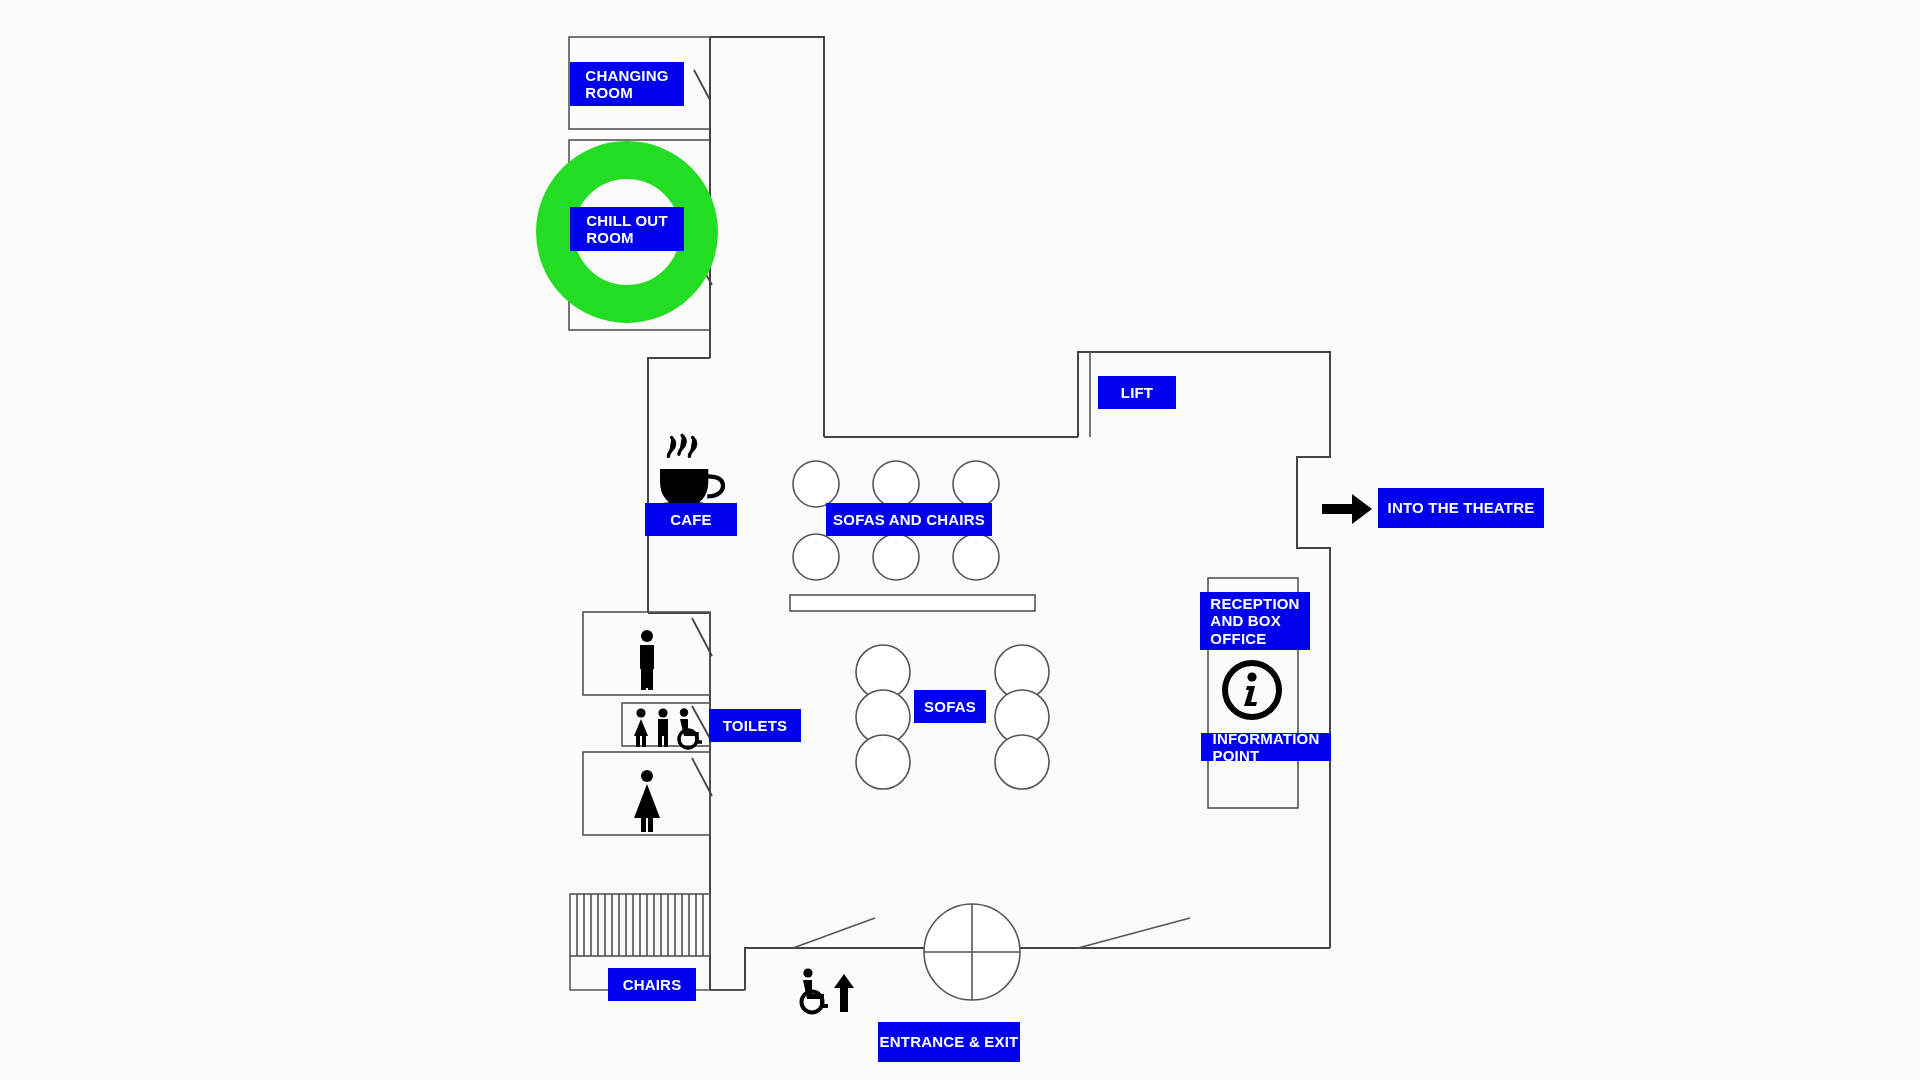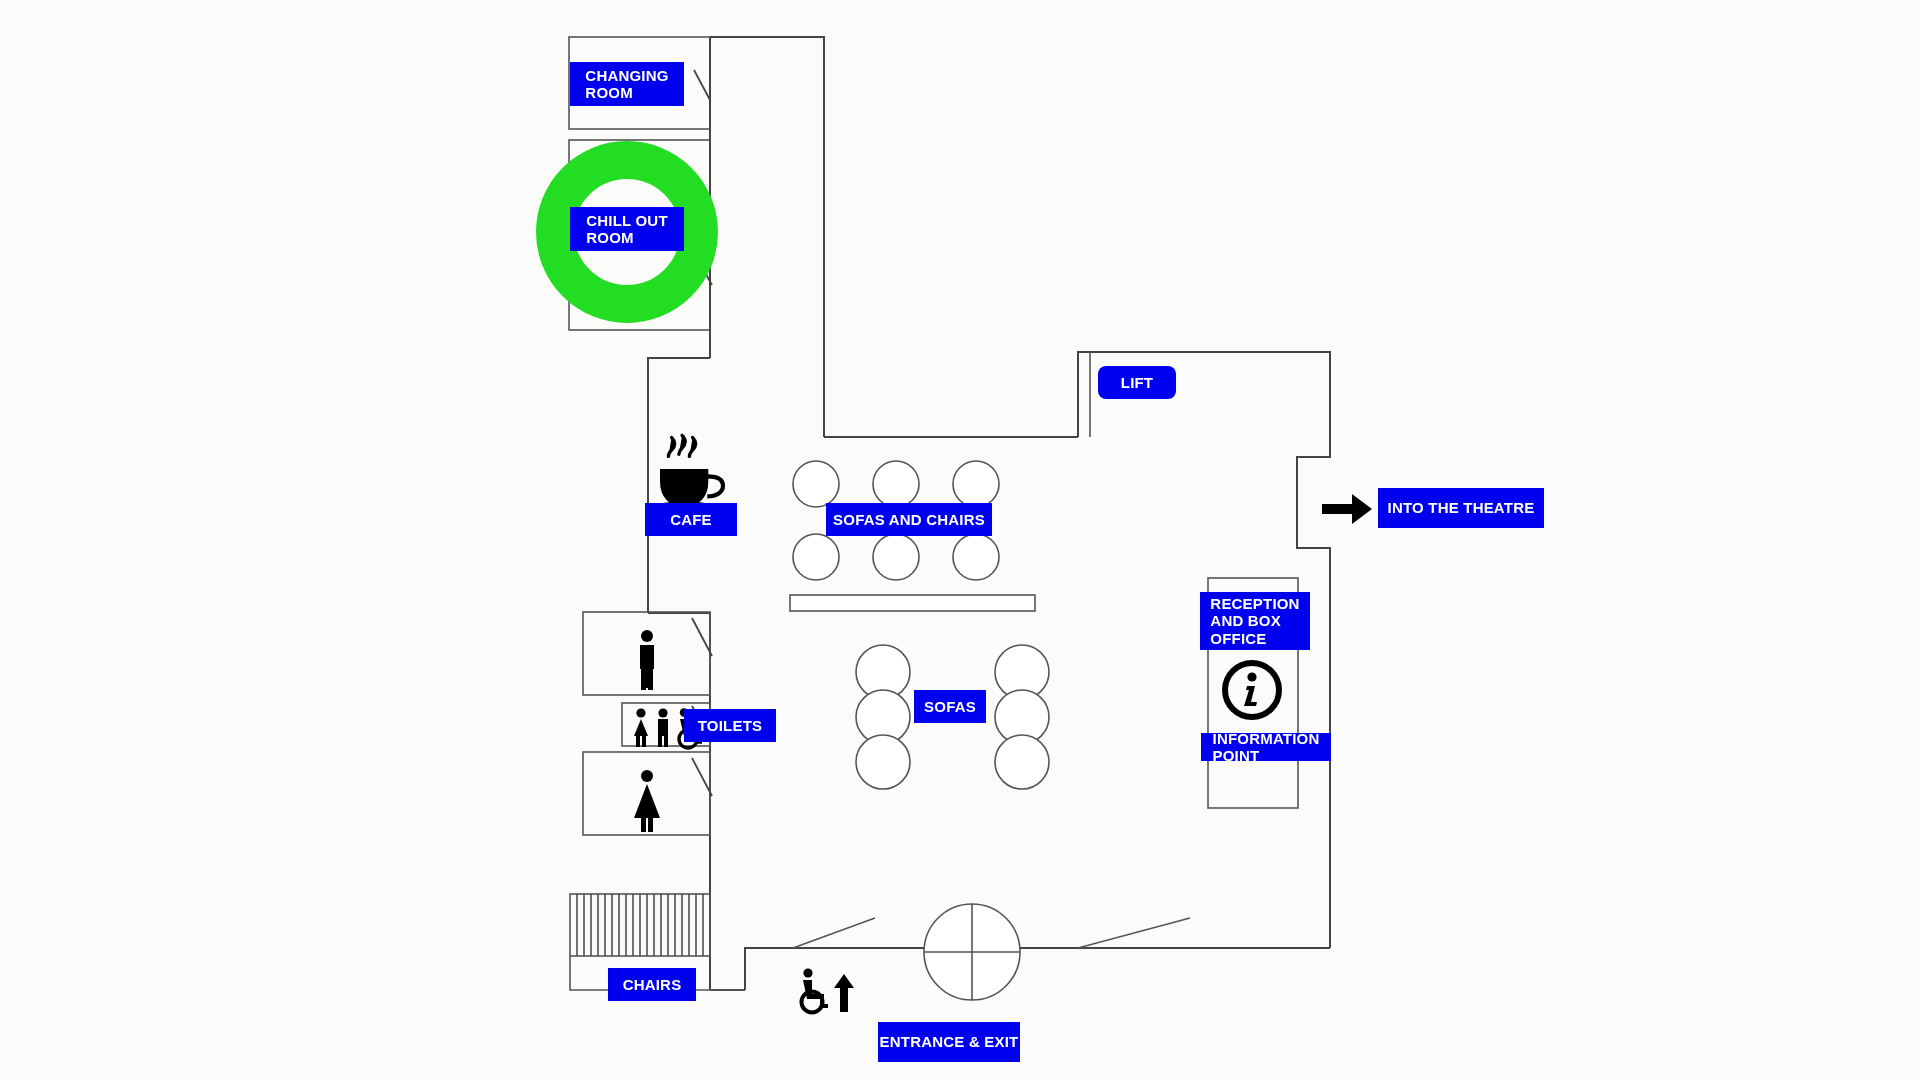"LIFT" .lbl-lift { border-radius: 8px -> none; top: 366px -> 376px }
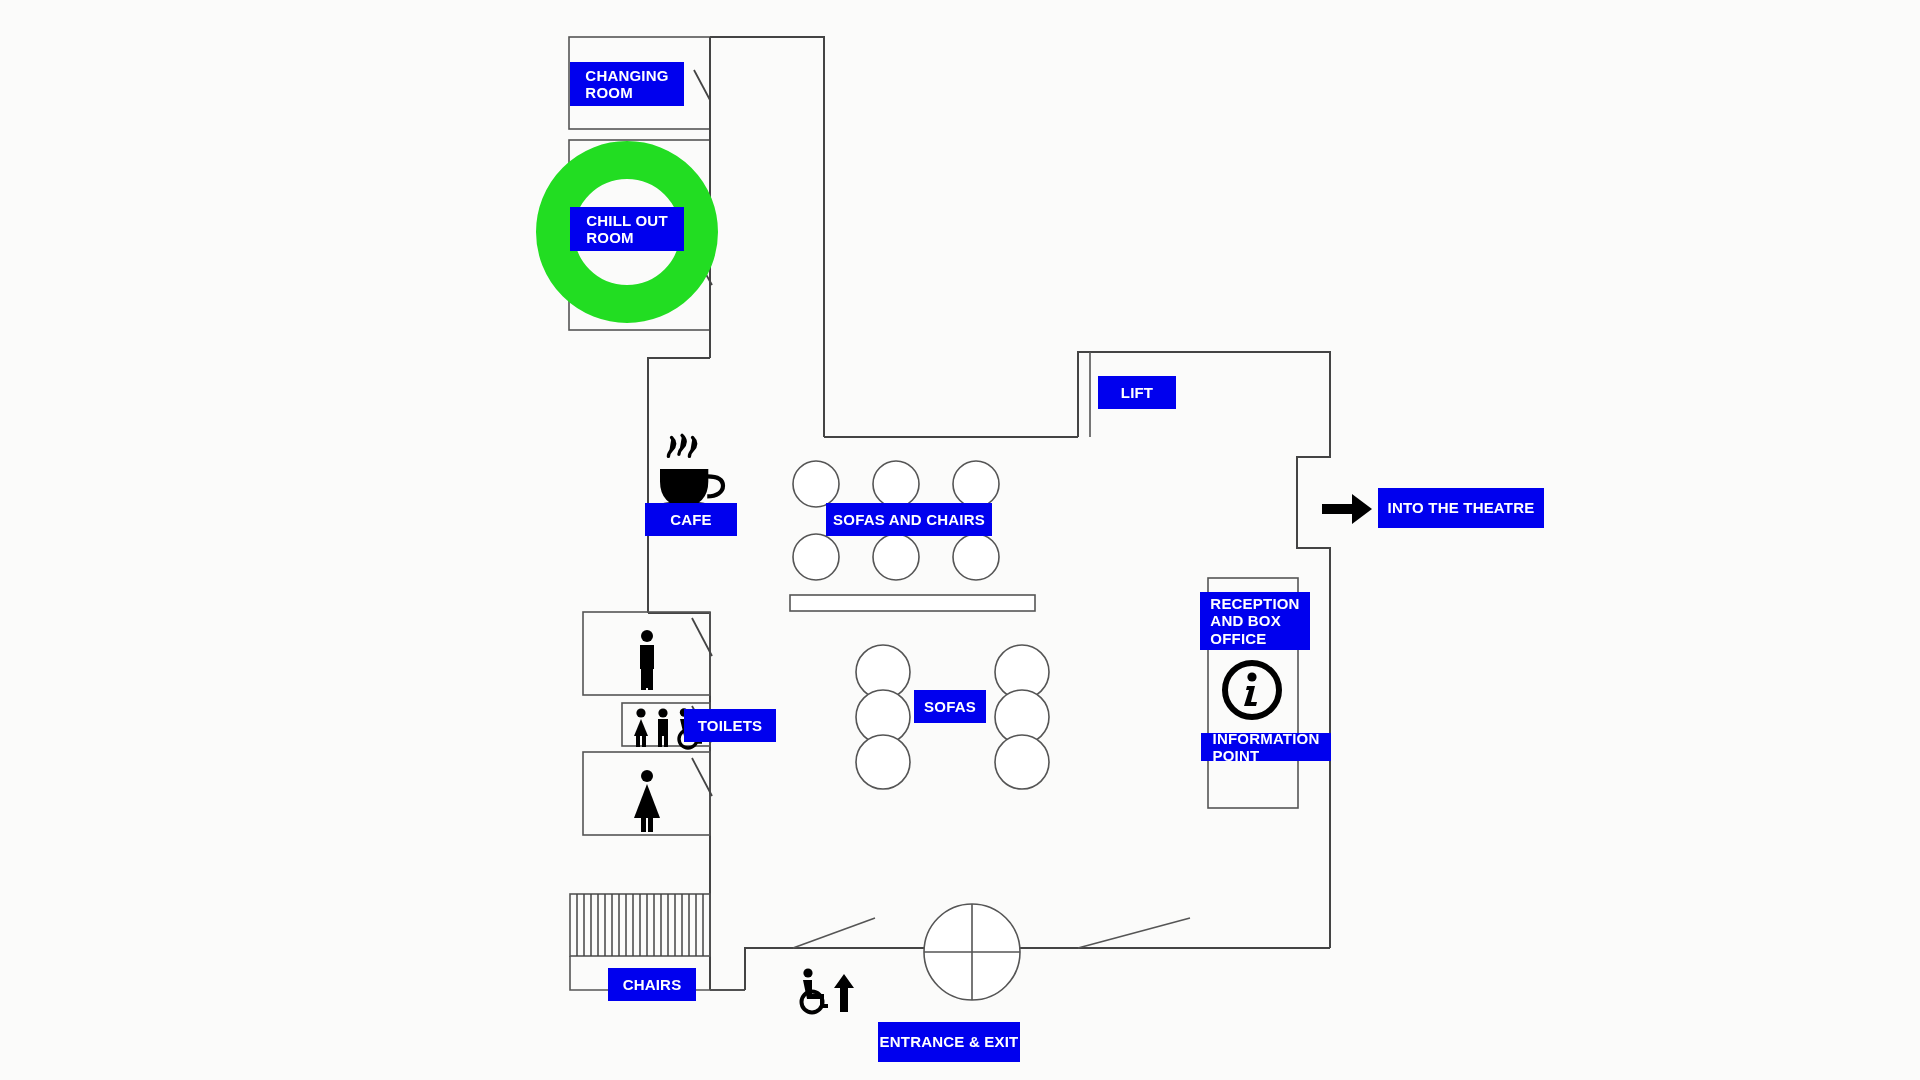"TOILETS" .lbl-toilets { left: 684px -> 709px }
